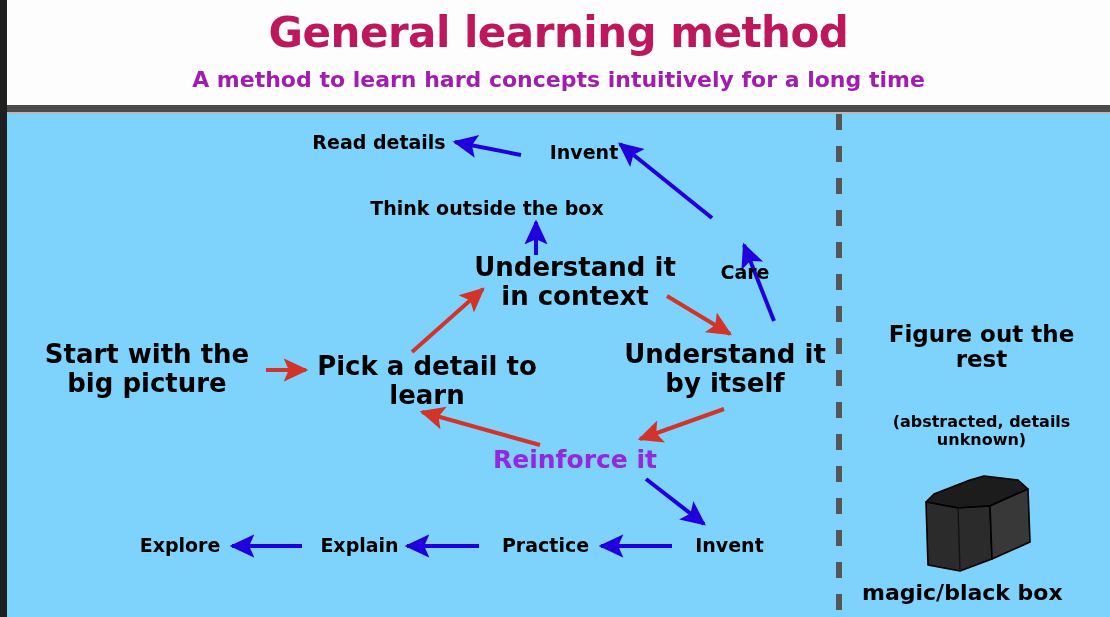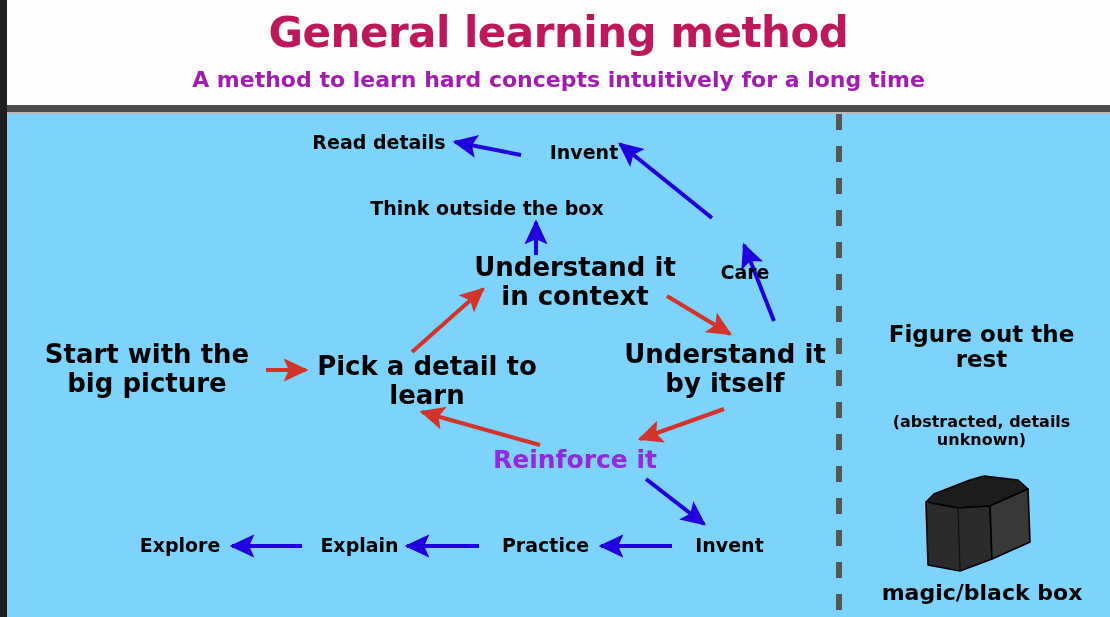"magic/black box" .box-caption { text-align: center -> none }
